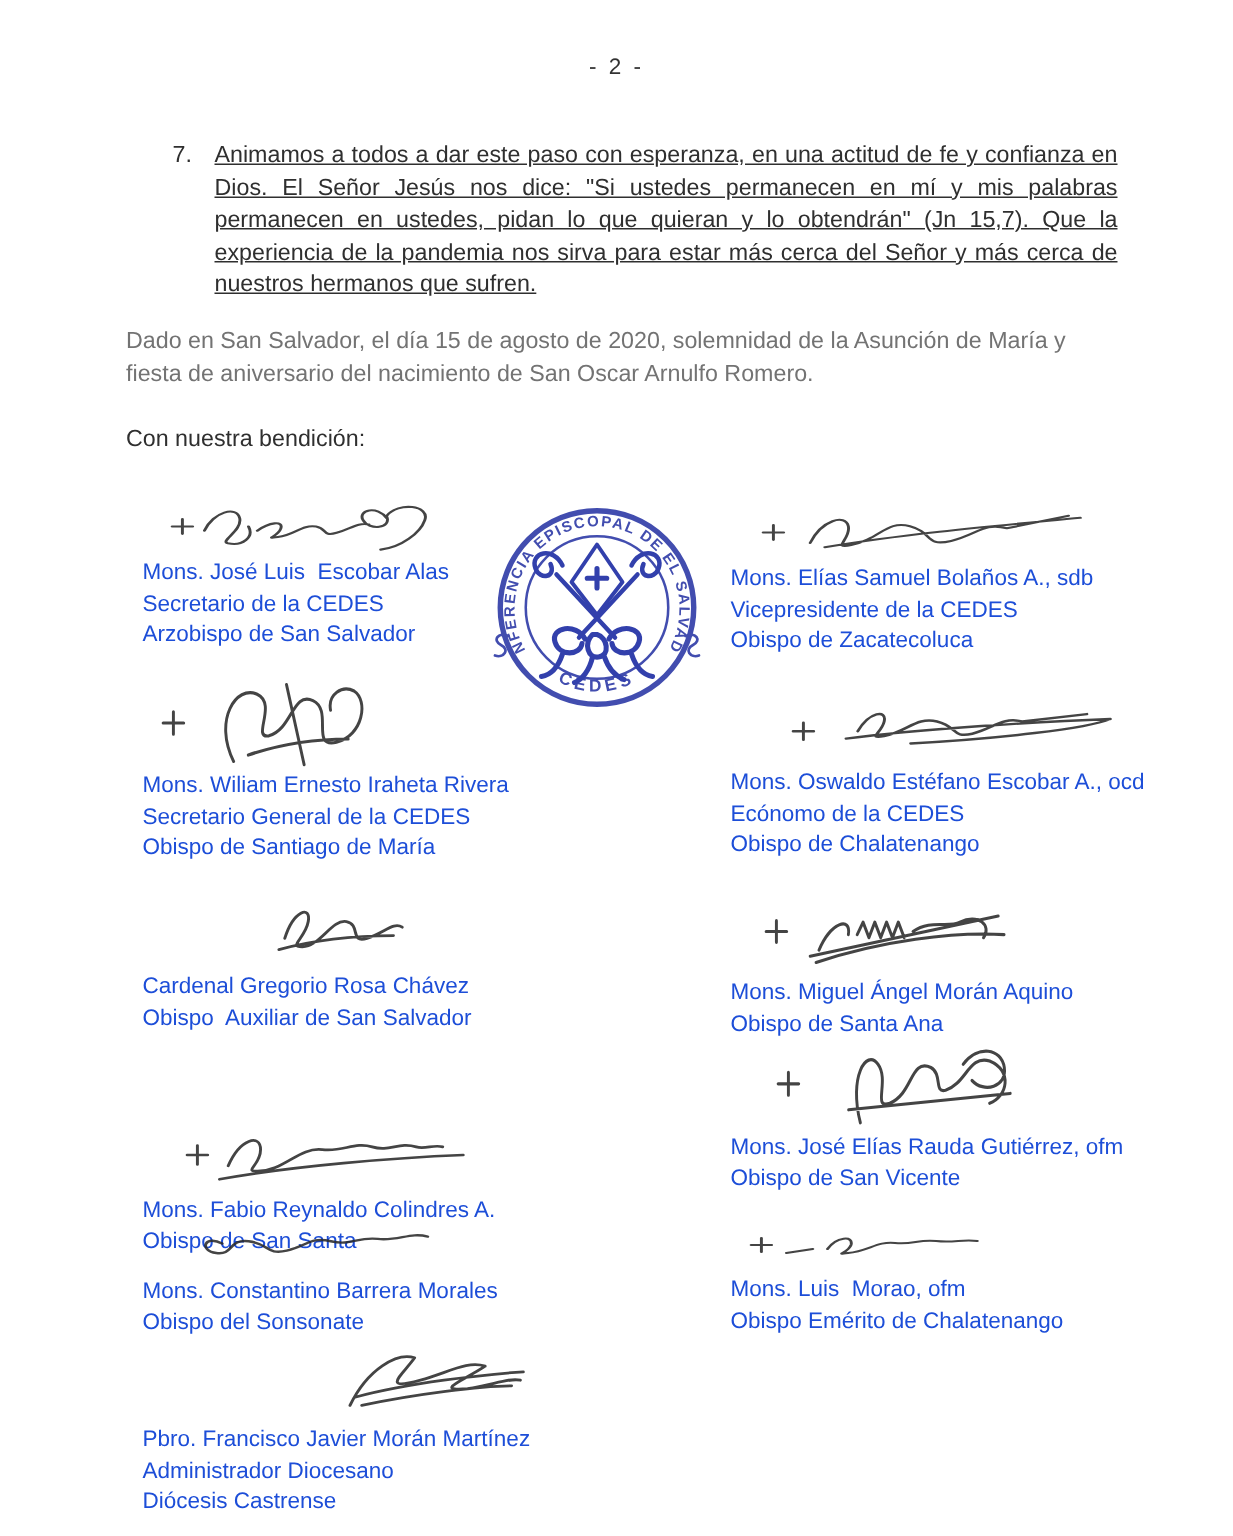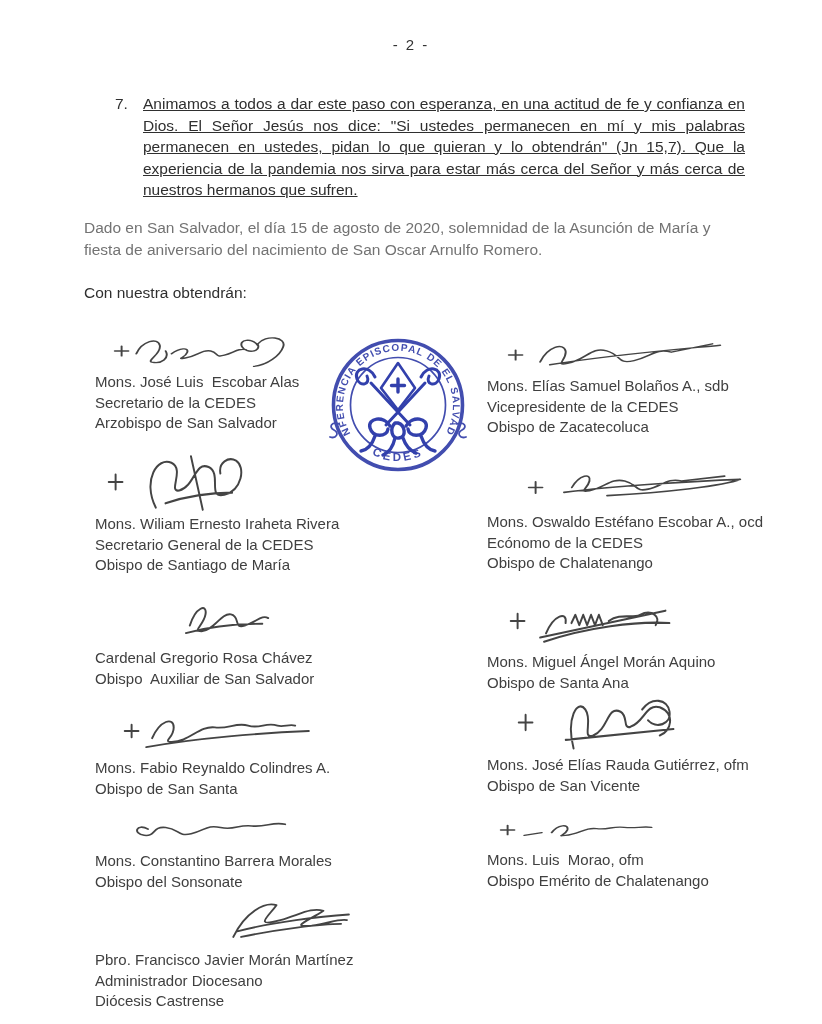"Con nuestra obtendrán:" div.blessing { text: obtendrán -> bendición }
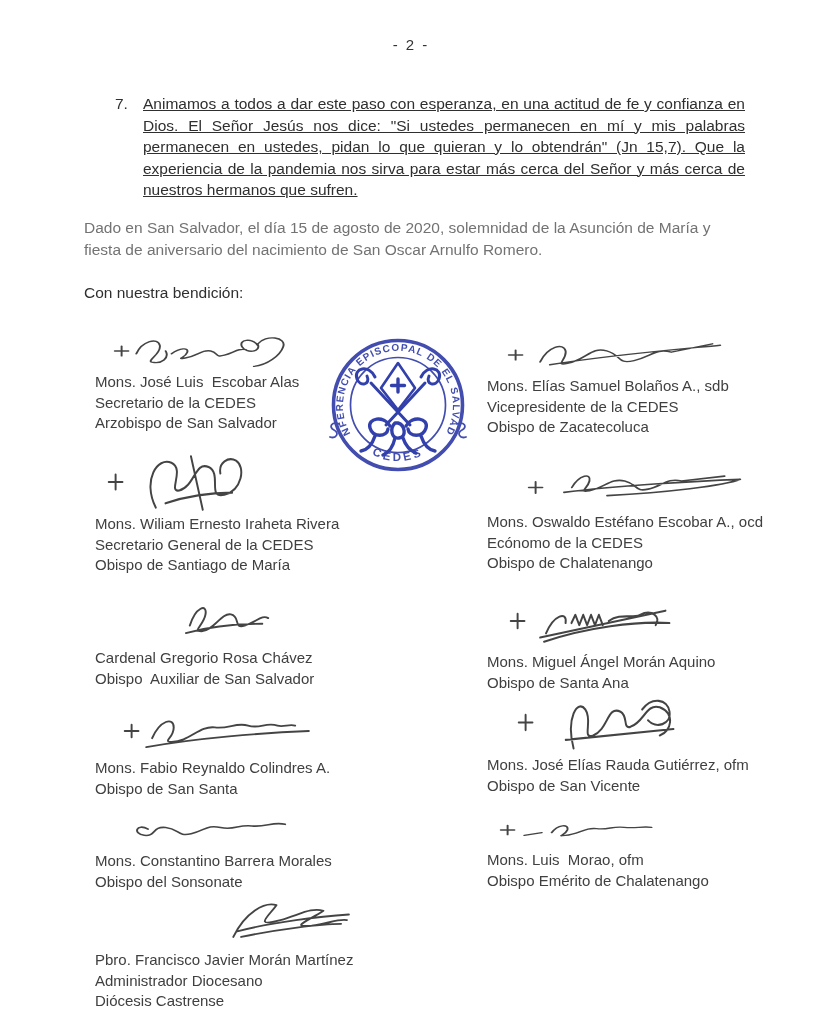"Mons. José Luis Escobar Alas" .sig-line { color: #404040 -> #1d4ed8 }
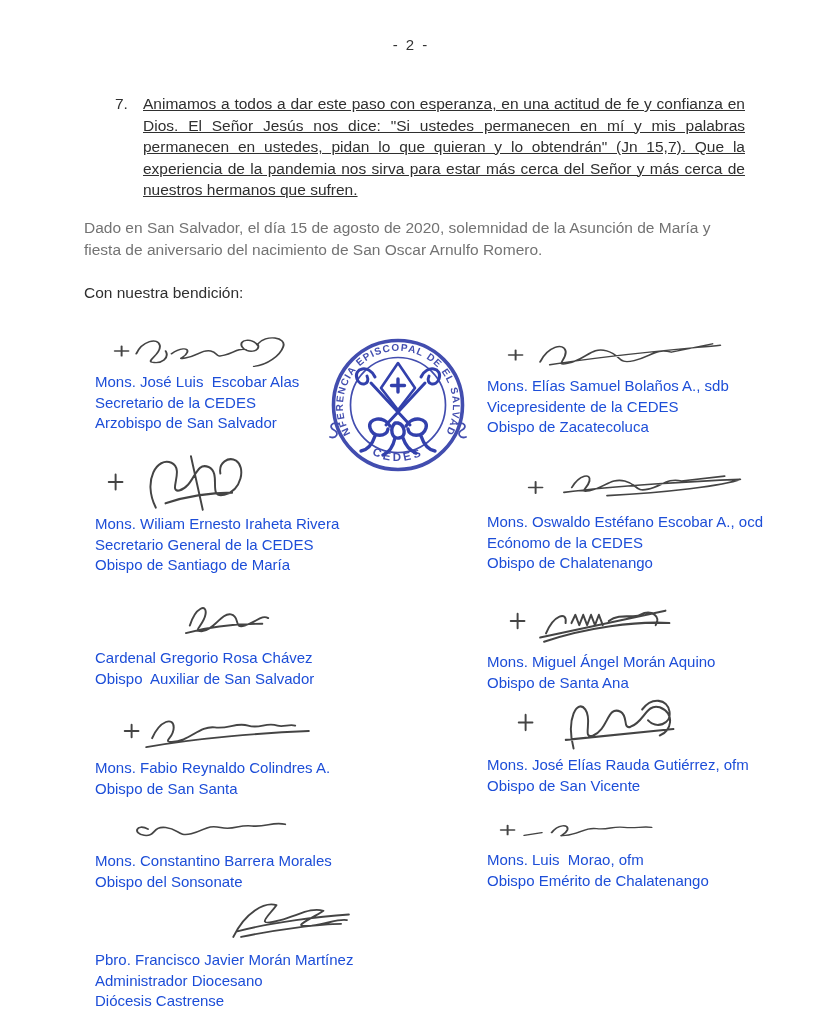"Mons. Fabio Reynaldo Colindres A." .col-left .sig-block:nth-child(4) { top: 704px -> 743px }
